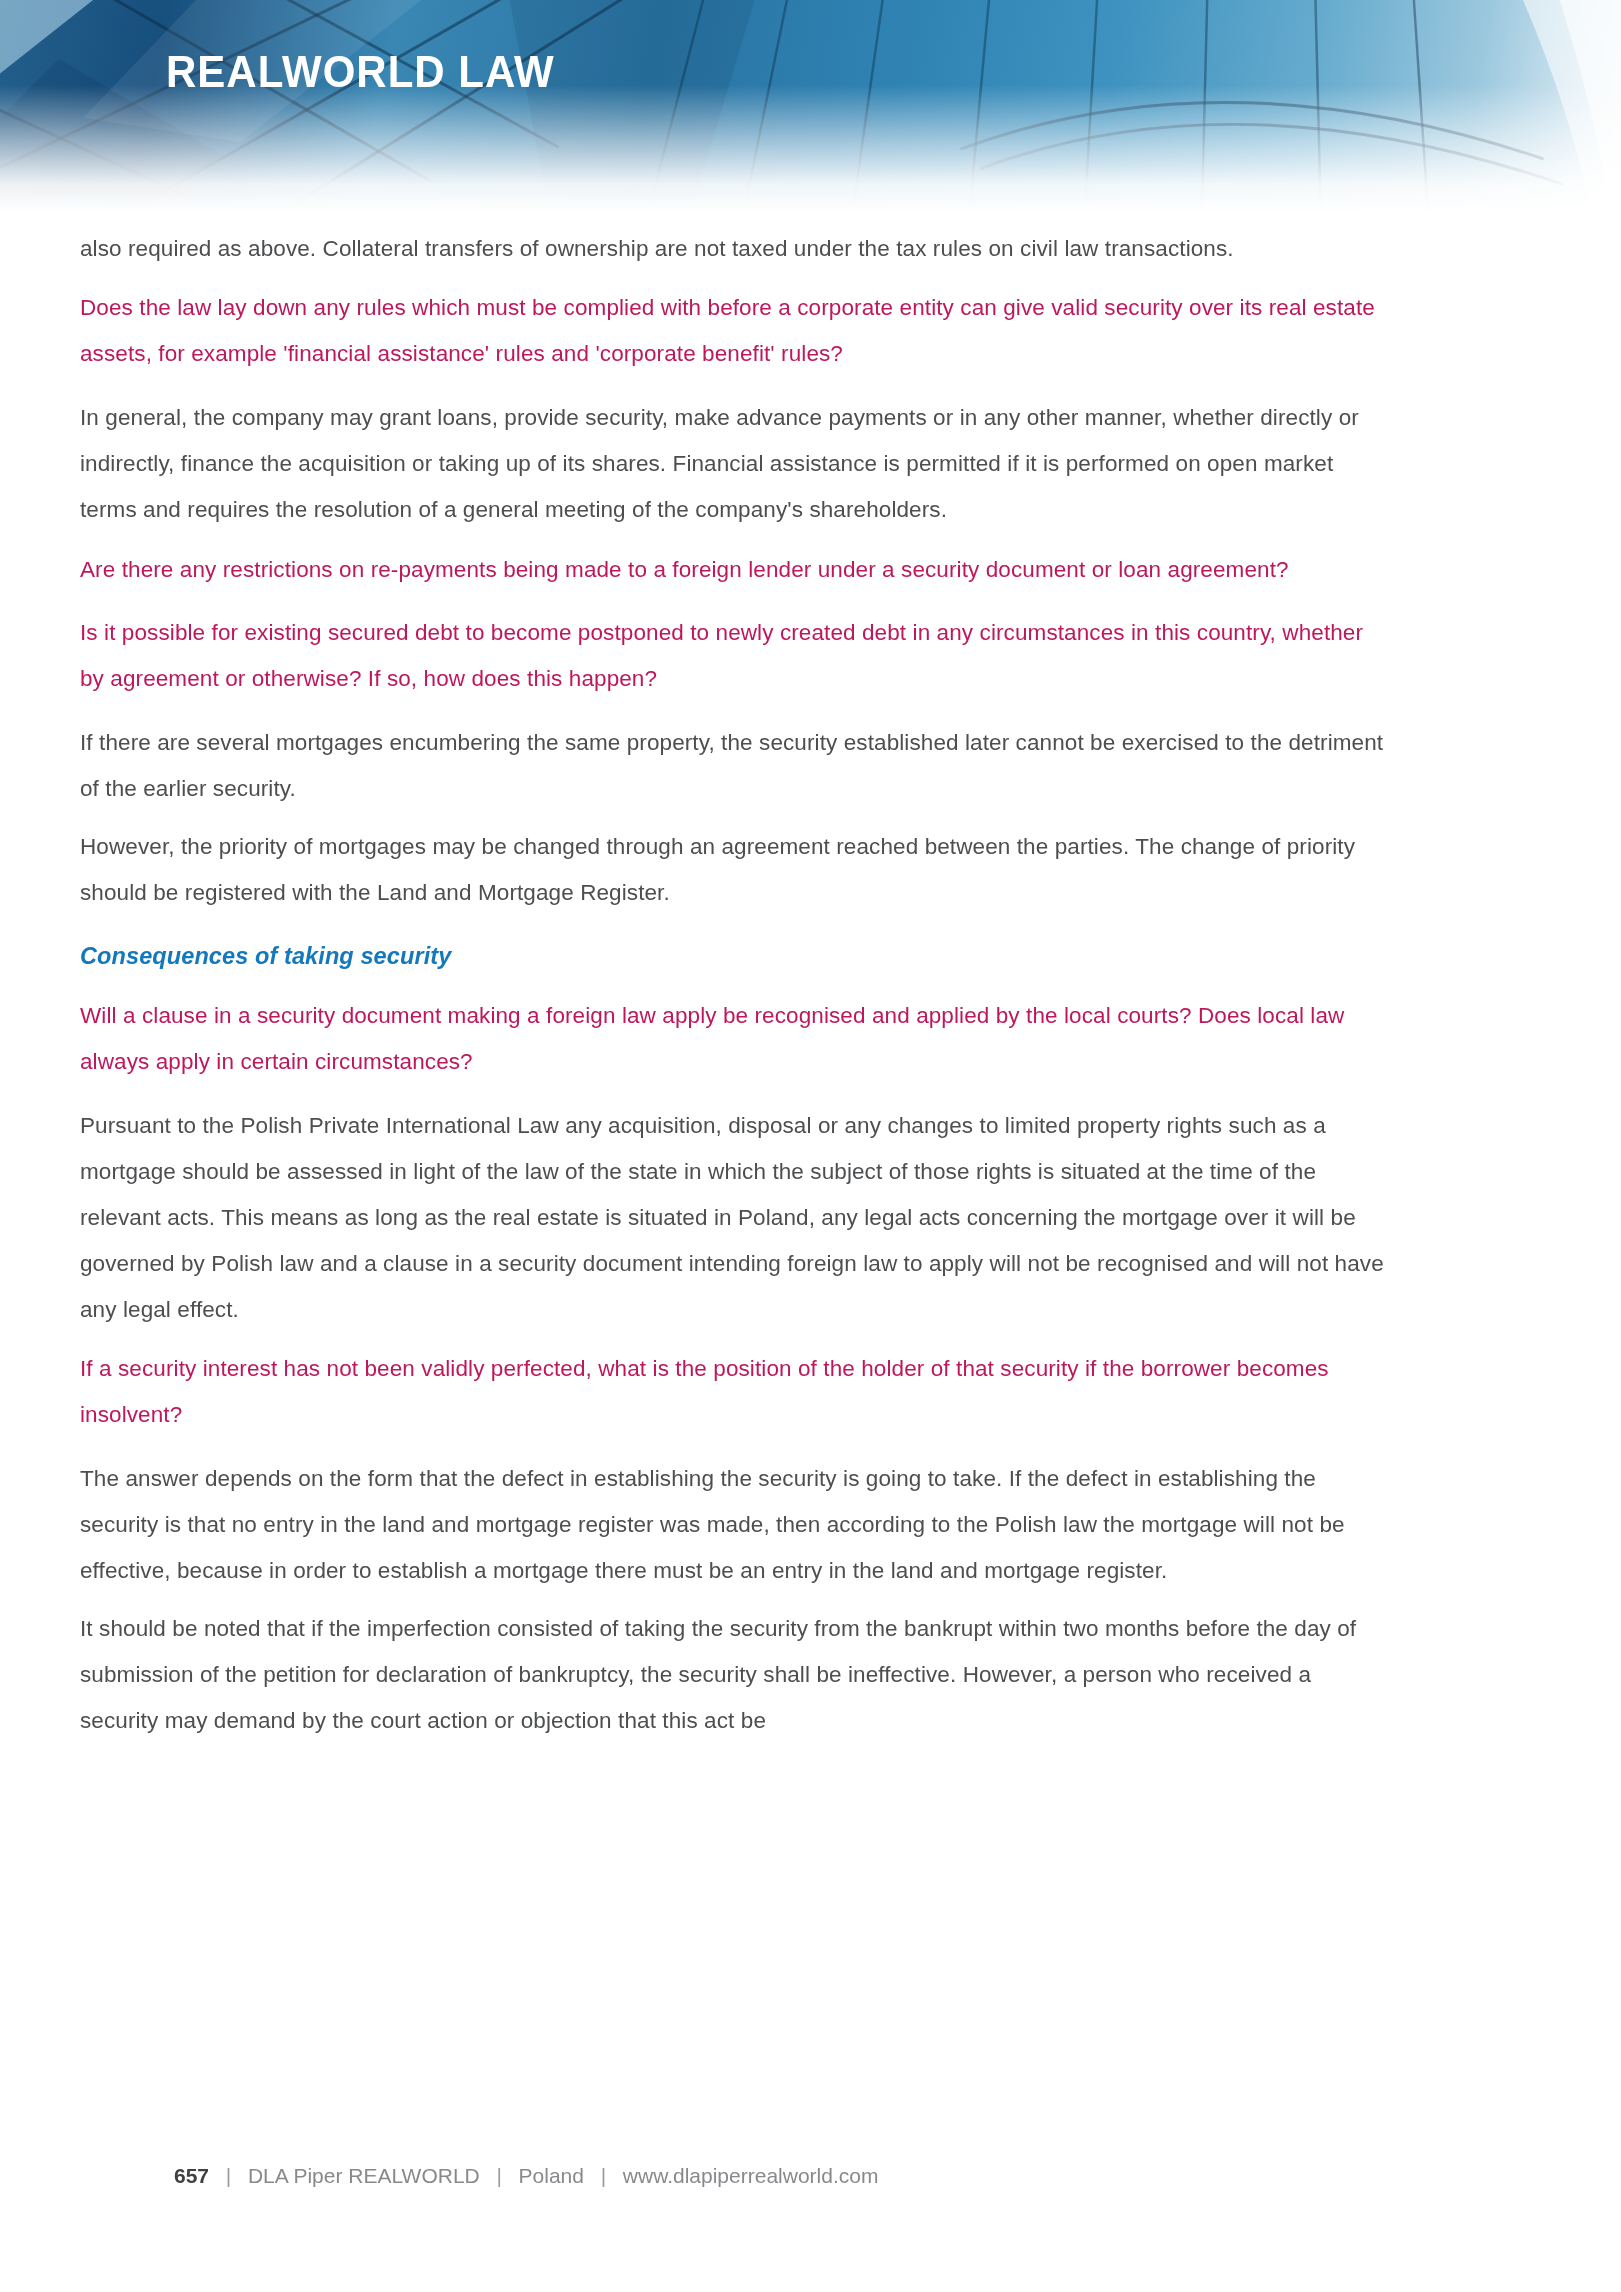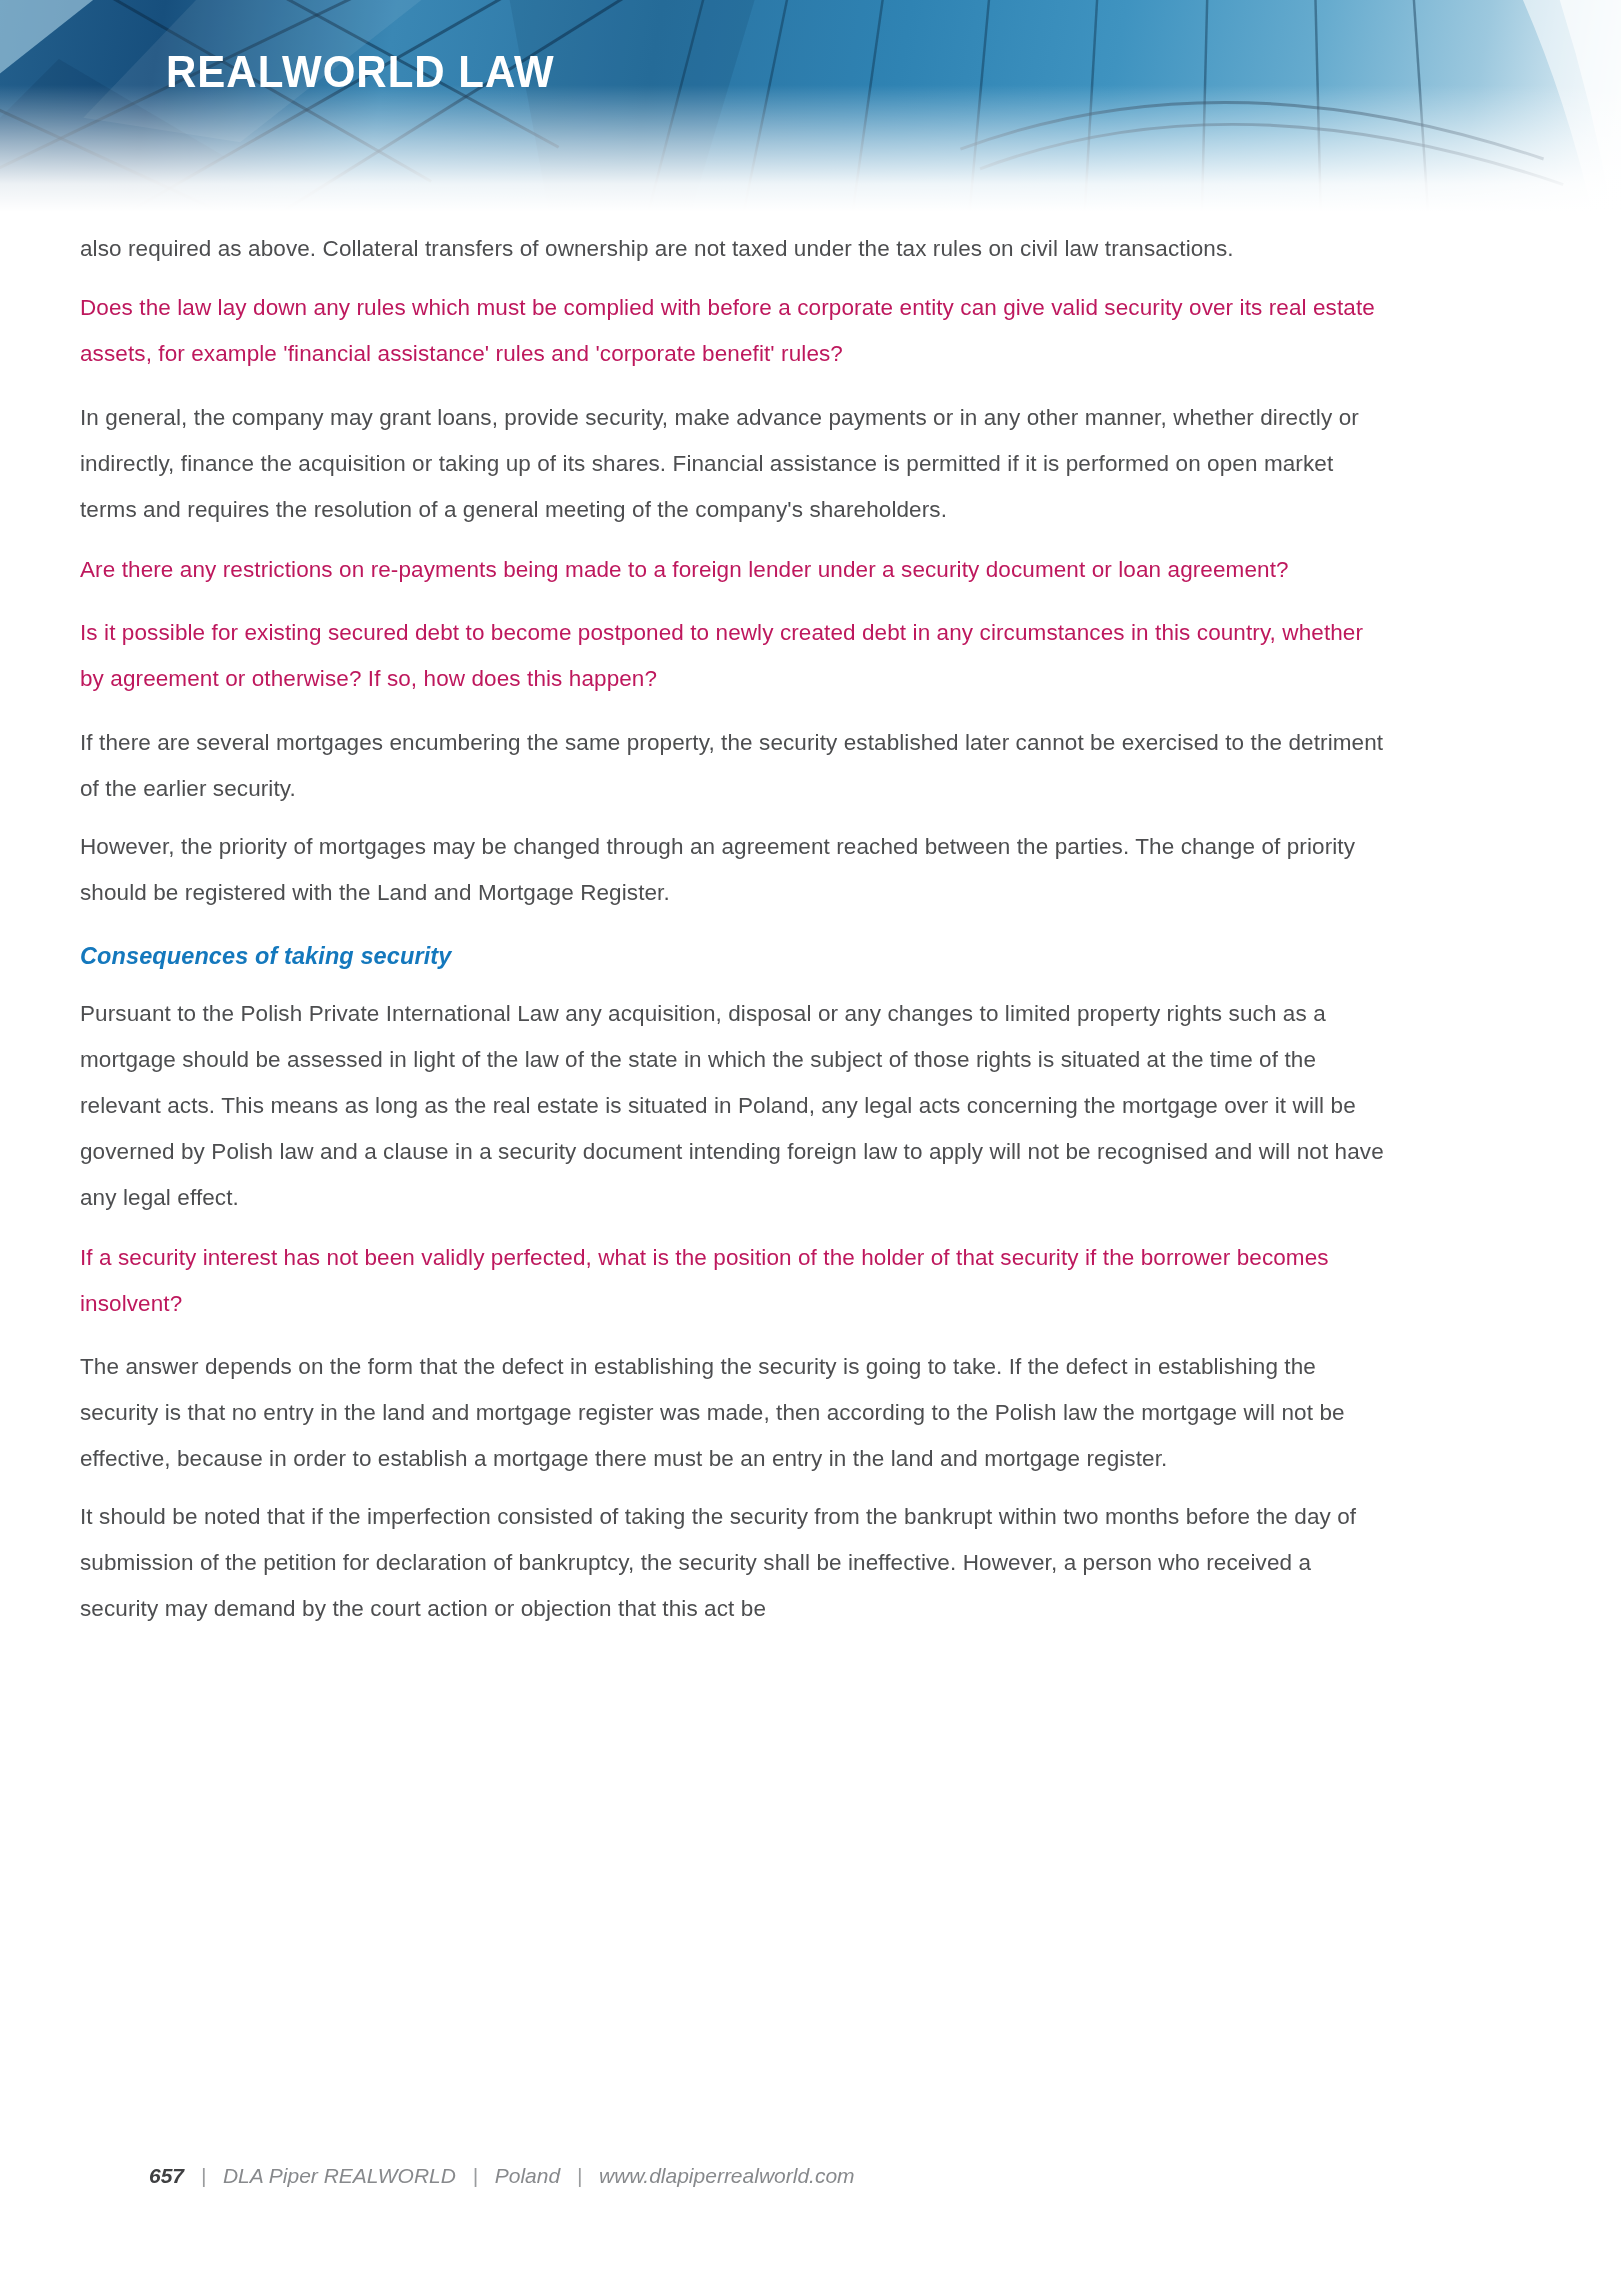"Will a clause in a" h2.question { html: none -> <h2>Will a clause in a security document making a foreign law apply be recognised and applied by the local courts? Does local law always apply in certain circumstances?</h2> }
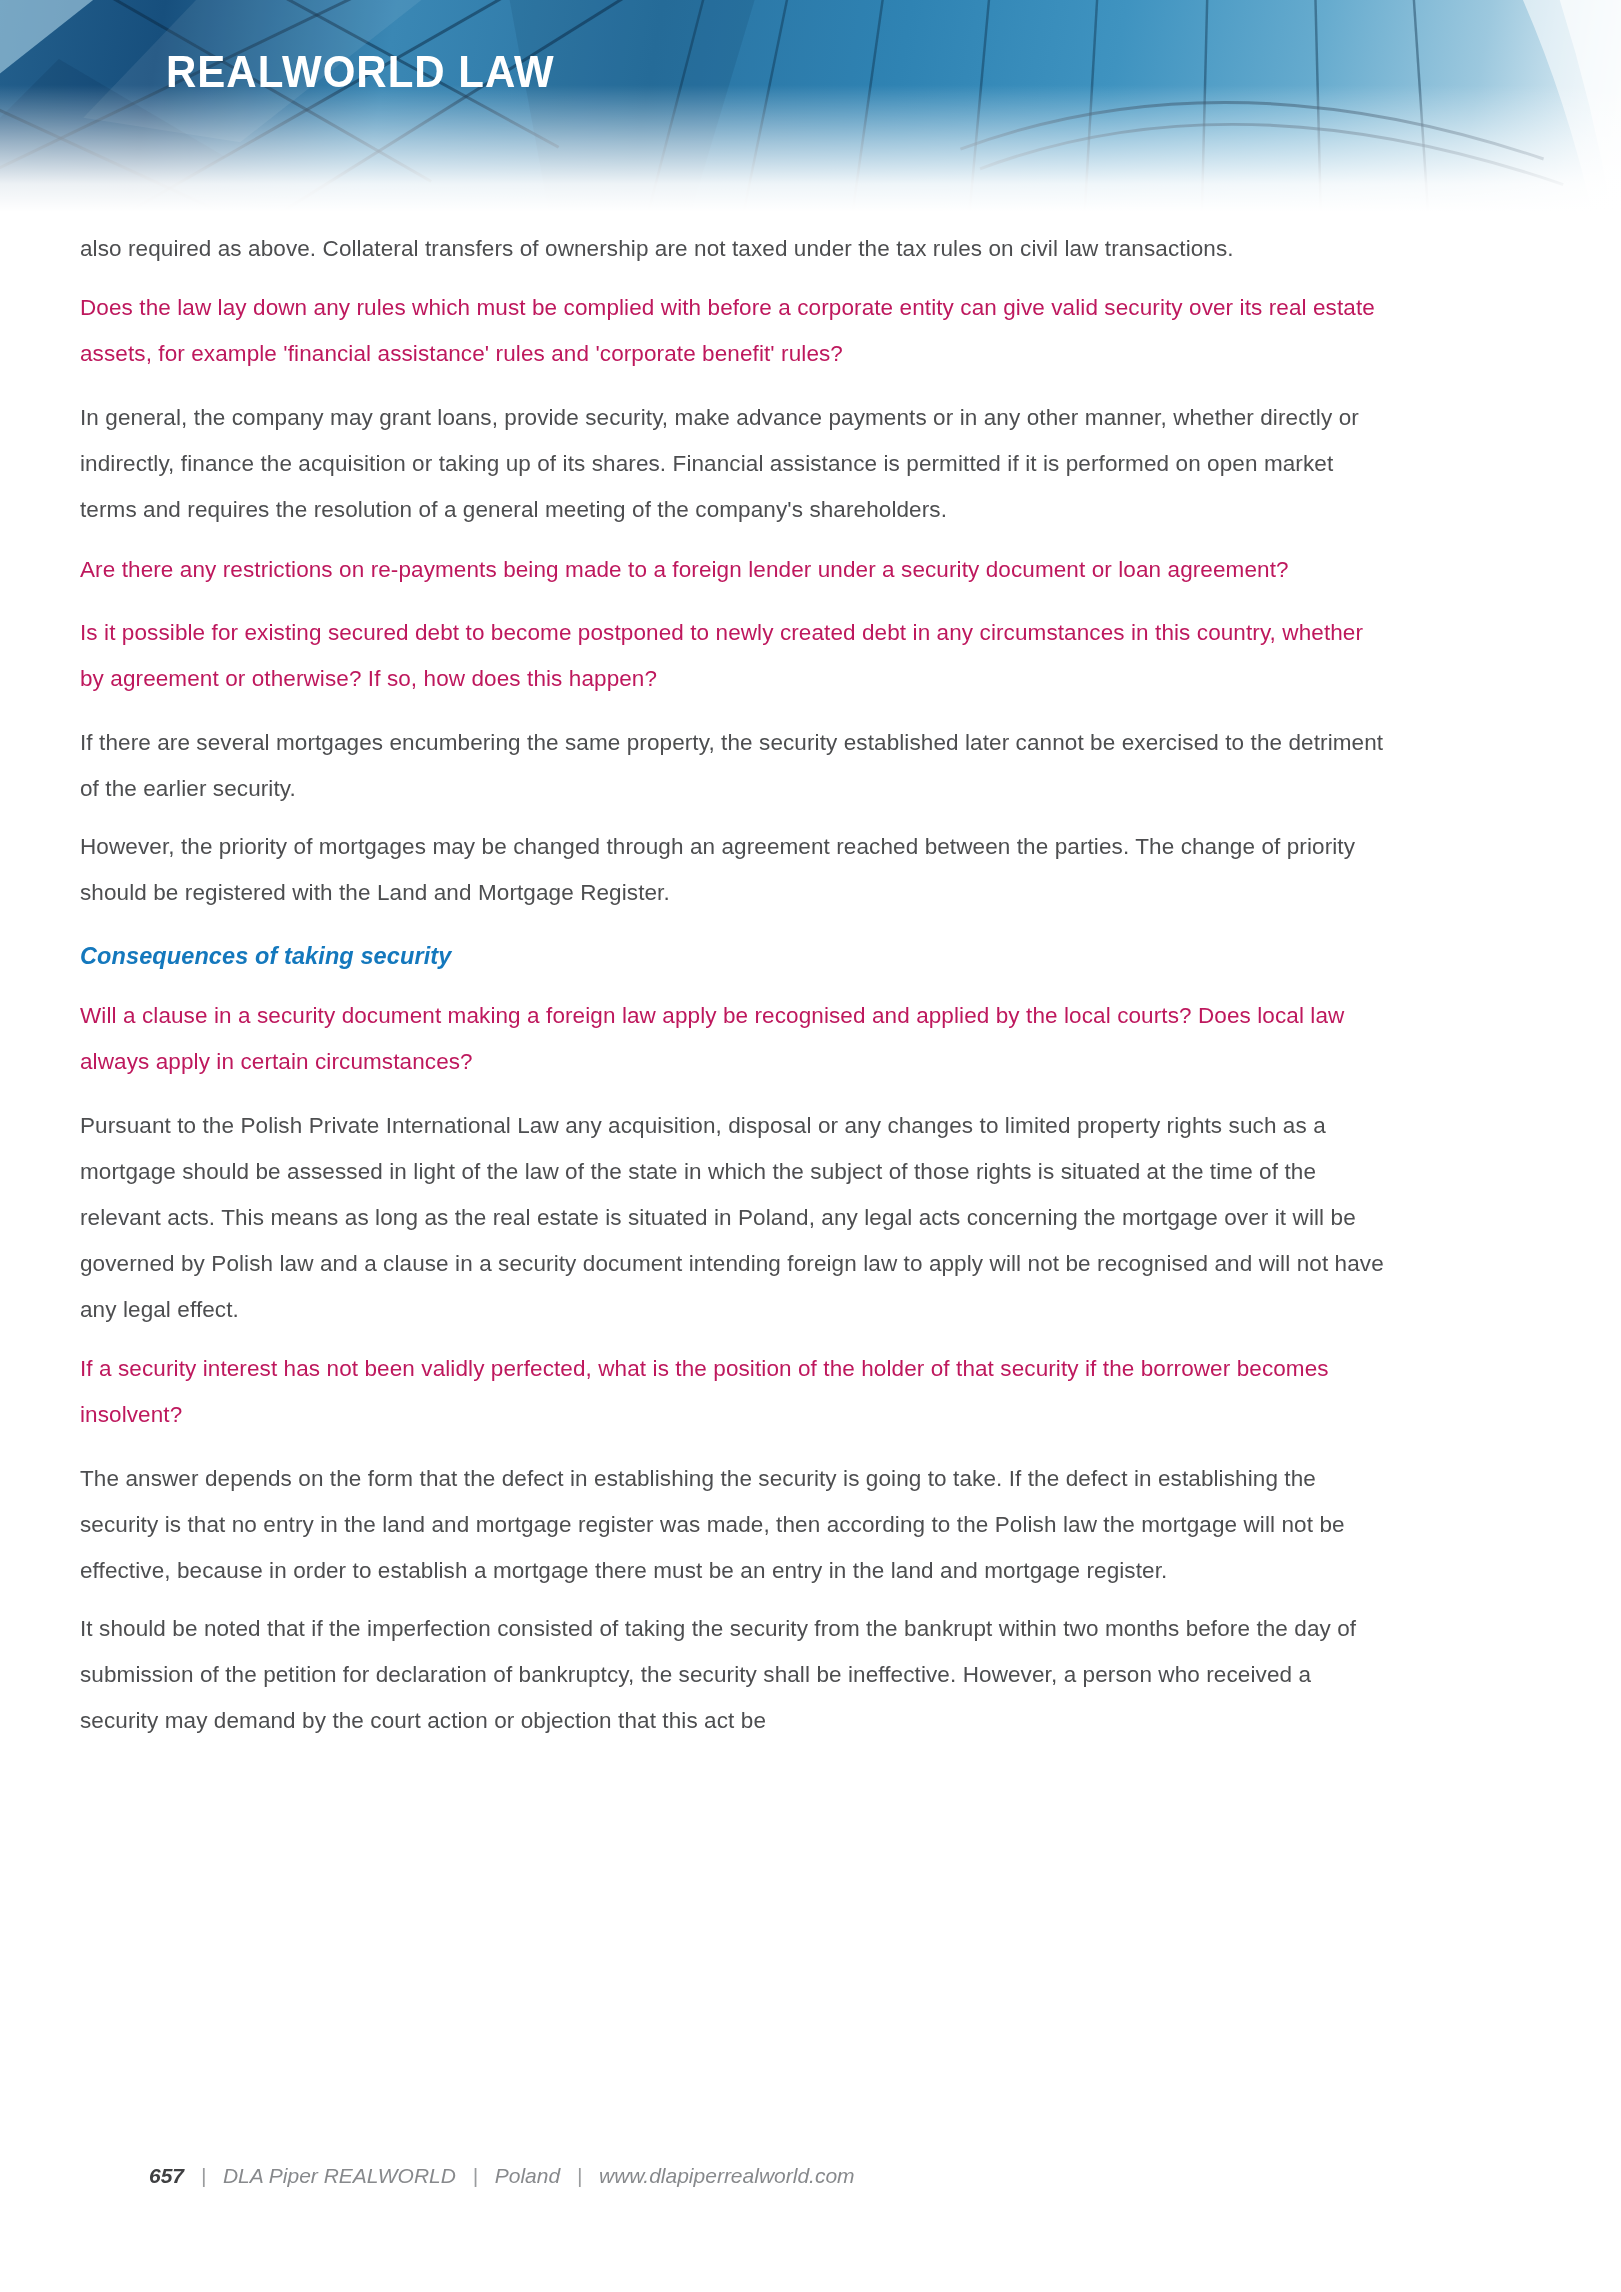"657" .footer { font-style: italic -> none; left: 149px -> 174px }
